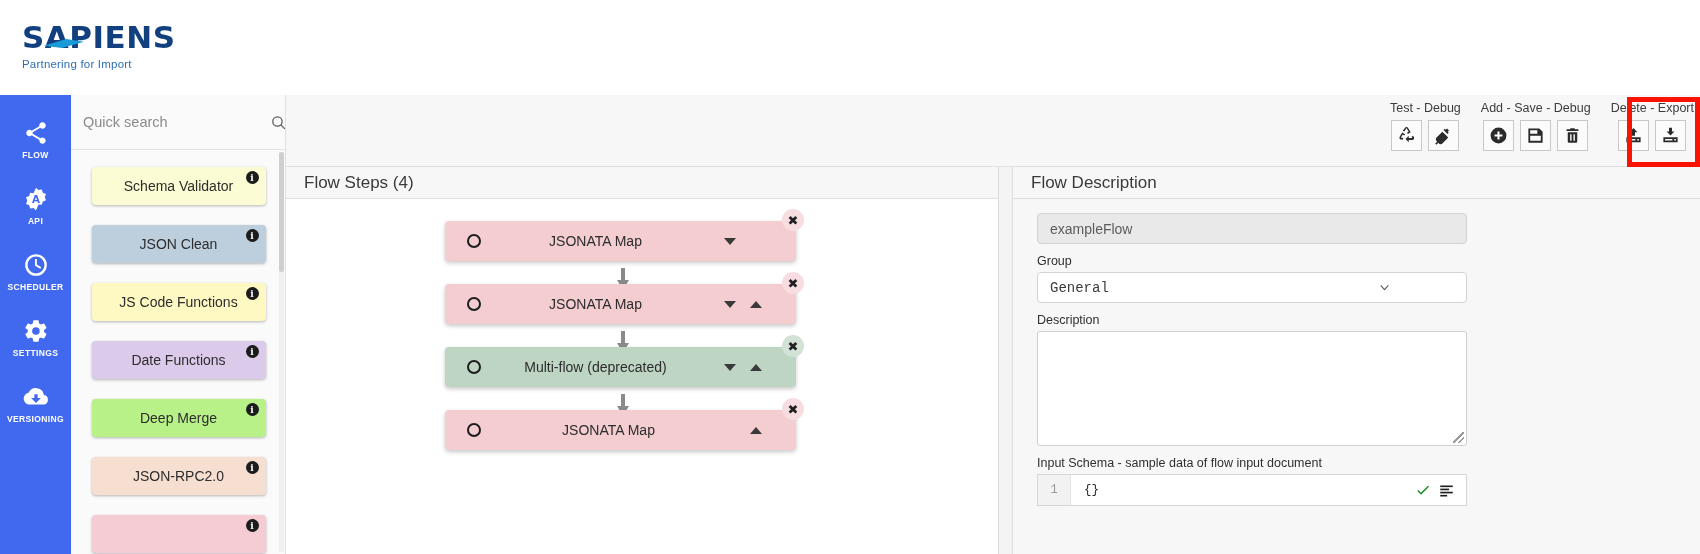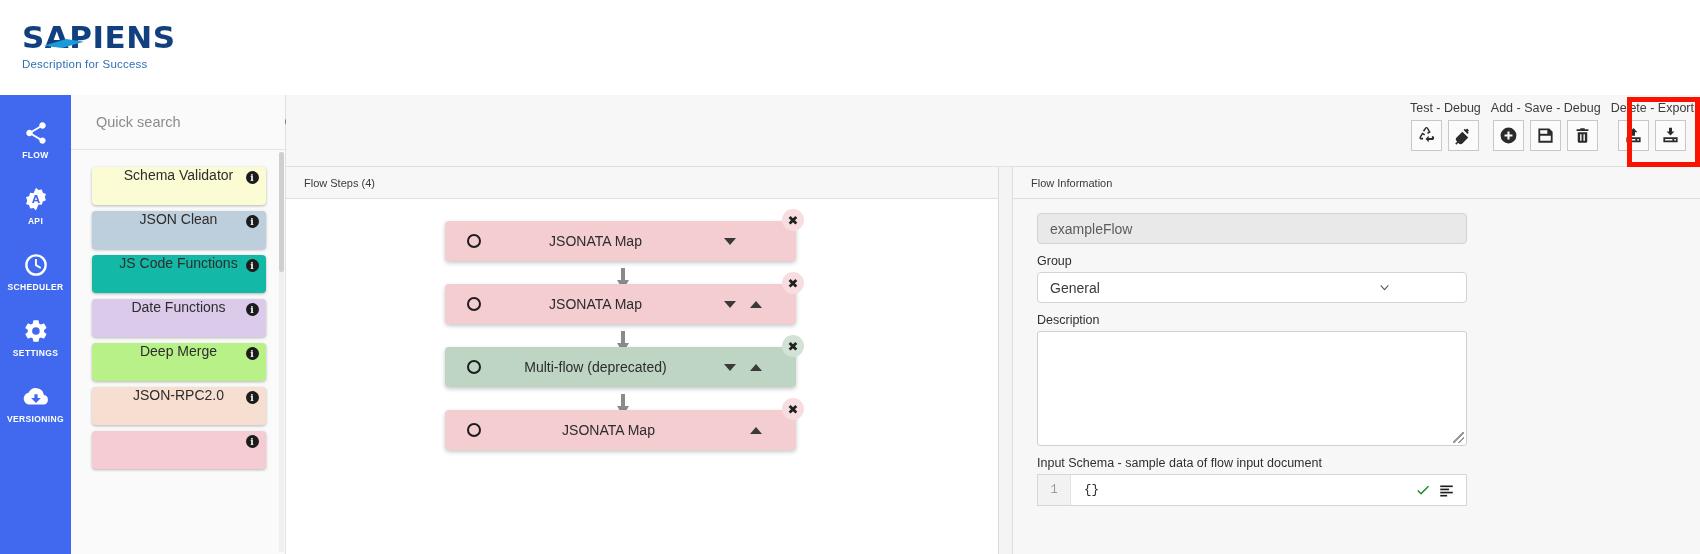"Description for Success" div.logo-sub { text: Description for Success -> Partnering for Import }
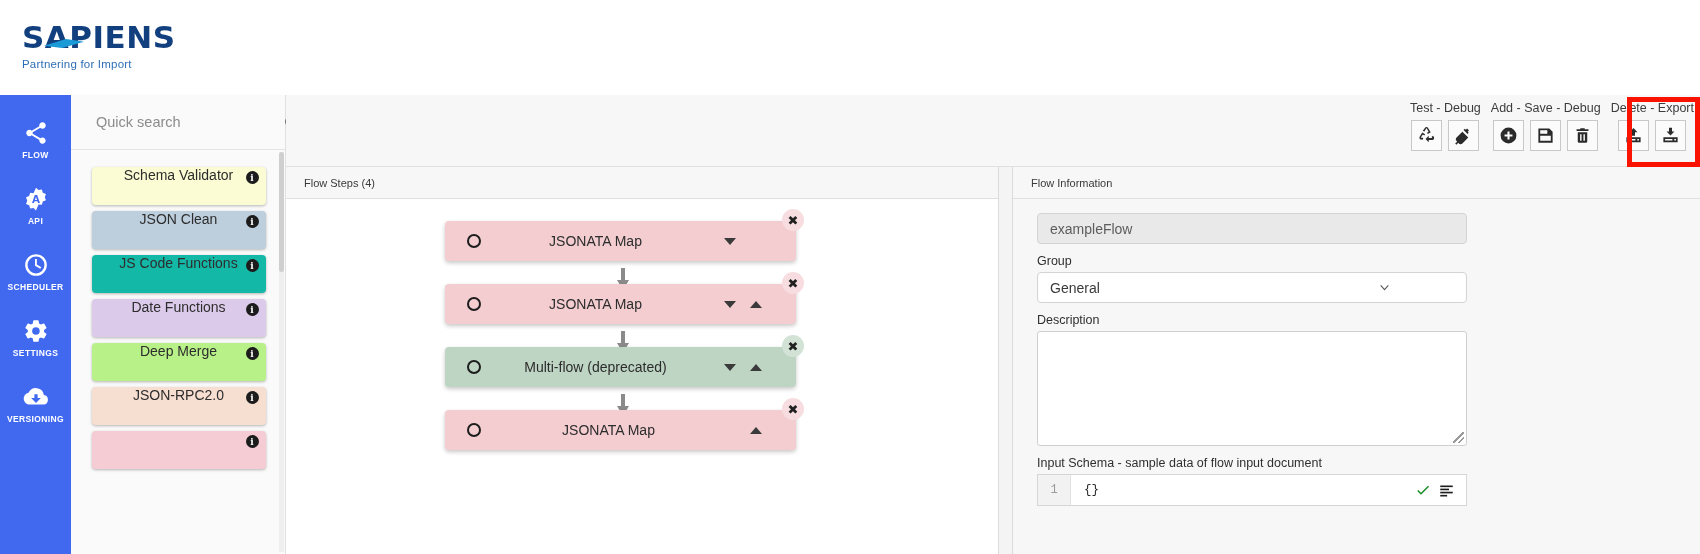"Test - Debug" .tb-groups { gap: 10px -> 20px }
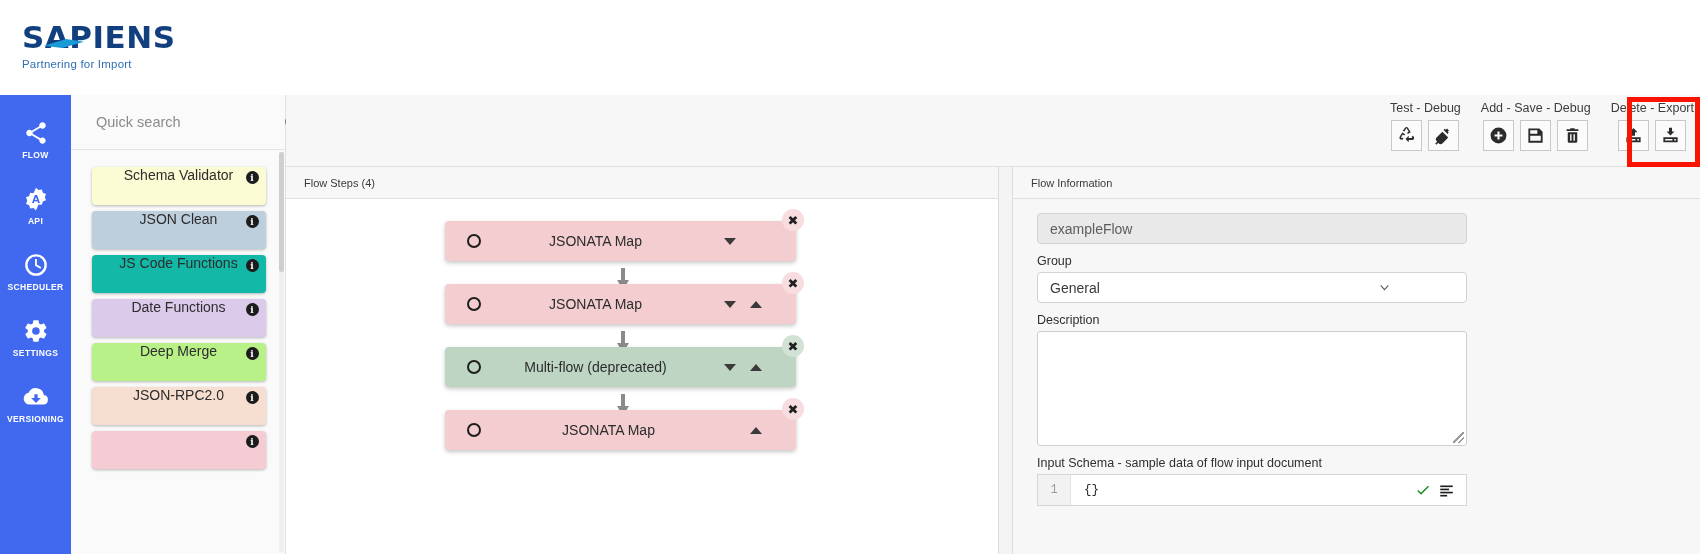"Quick search" .search-row { padding: 0 14px 0 25px -> 0 14px 0 12px }
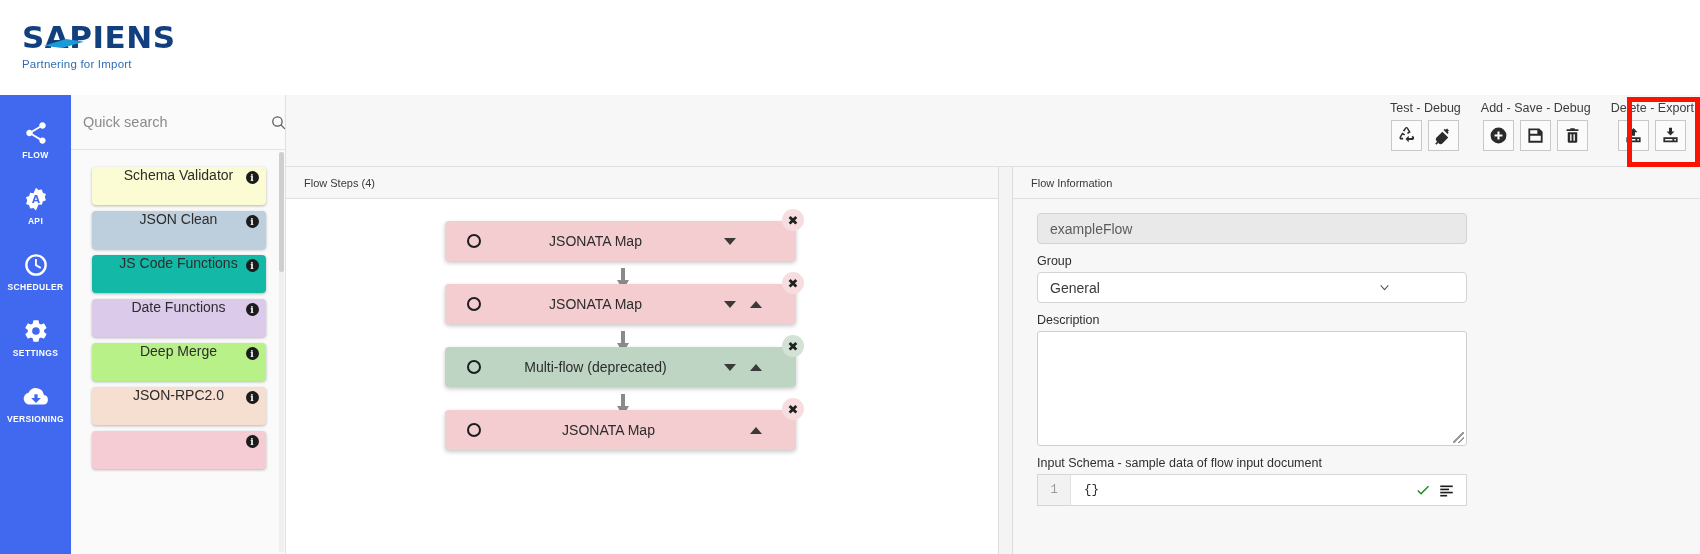"Schema Validator" .pal-item { align-items: flex-start -> center; margin: 0 auto 6px auto -> 0 auto 20px auto }
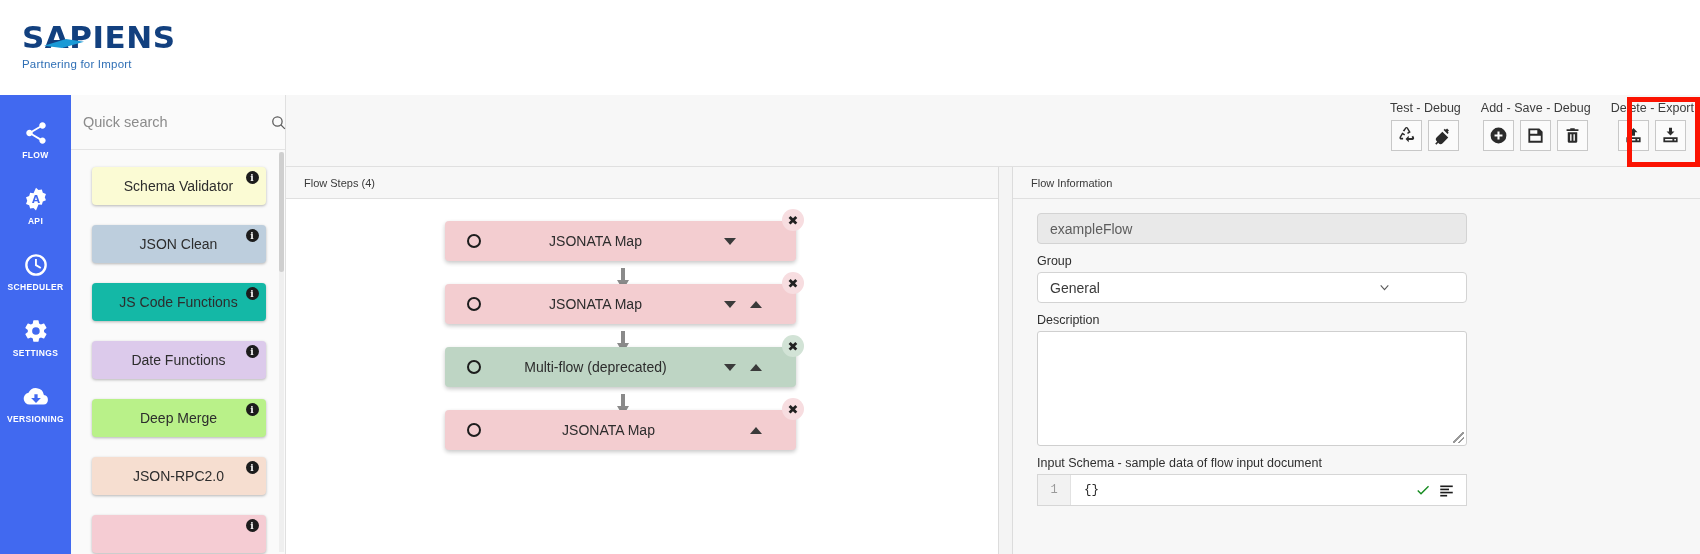"Flow Steps (4)" .panel-head { font-size: 11px -> 17px }
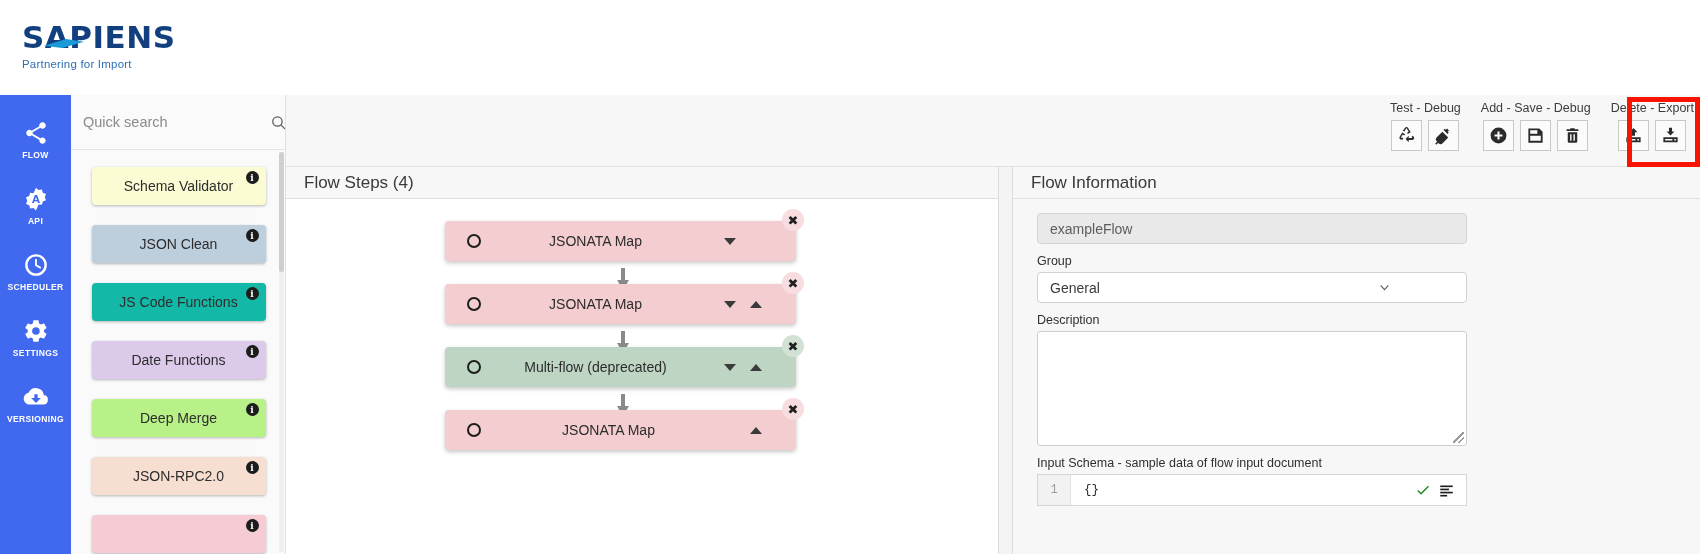"Flow Information" span { text: Information -> Description }
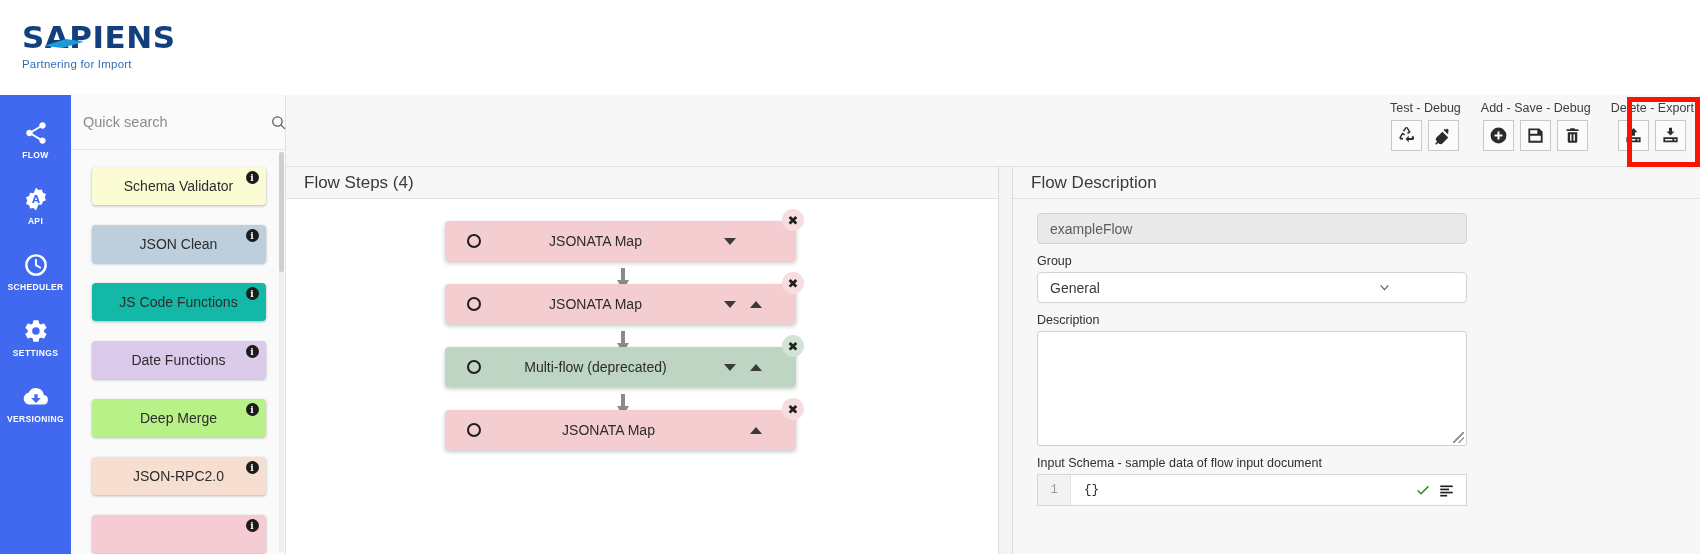"General" .select-wrap { font-family: none -> Liberation Mono, monospace }
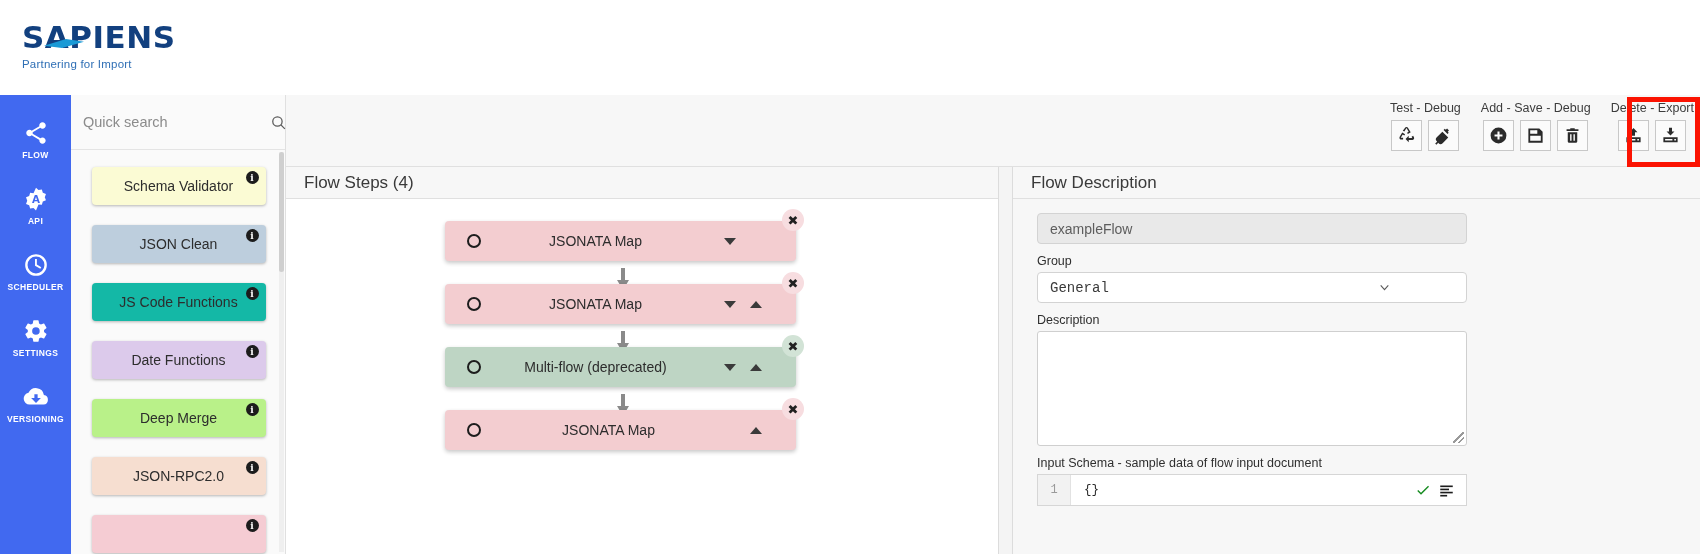"JS Code Functions" div.pal-item { background: #14b8a6 -> #fef9c3 }
